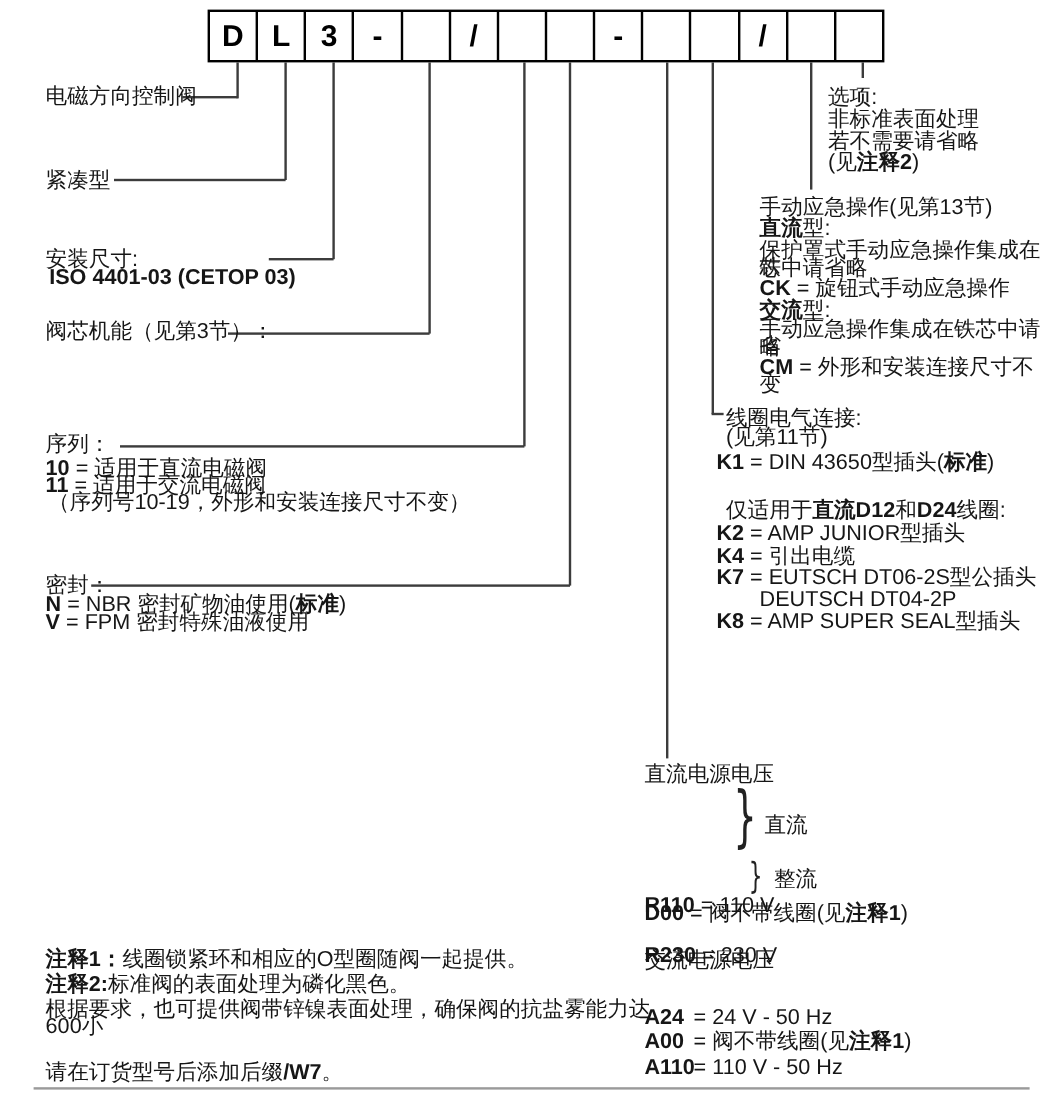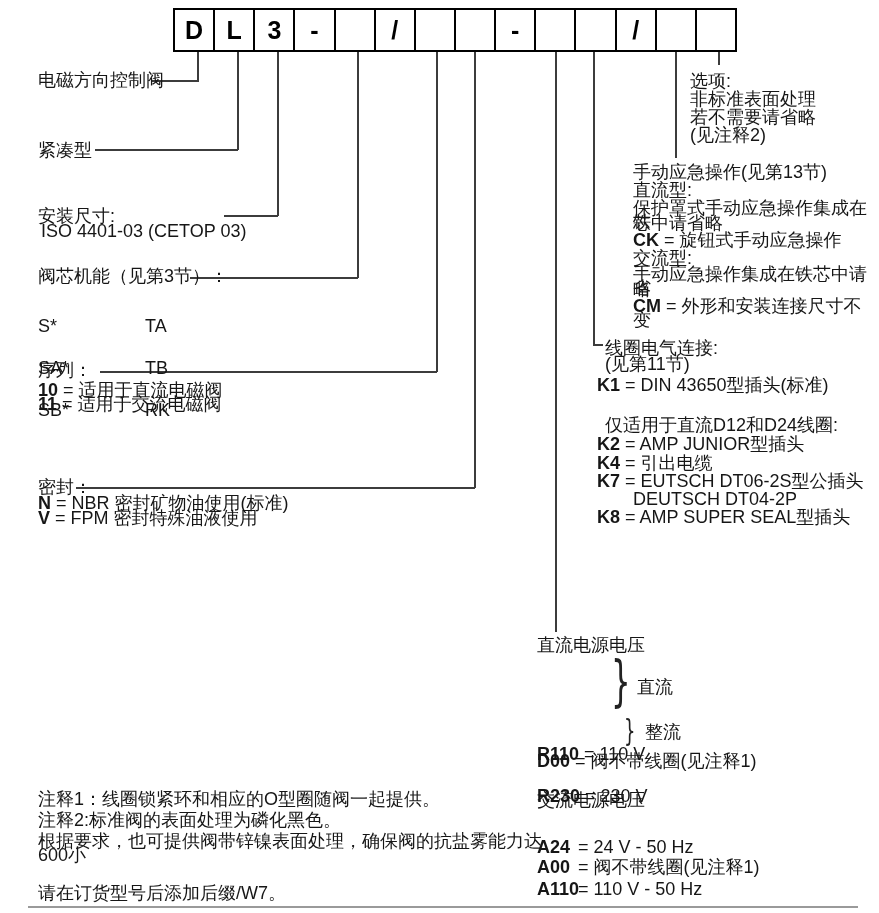"注释2" .b { font-weight: normal -> bold }
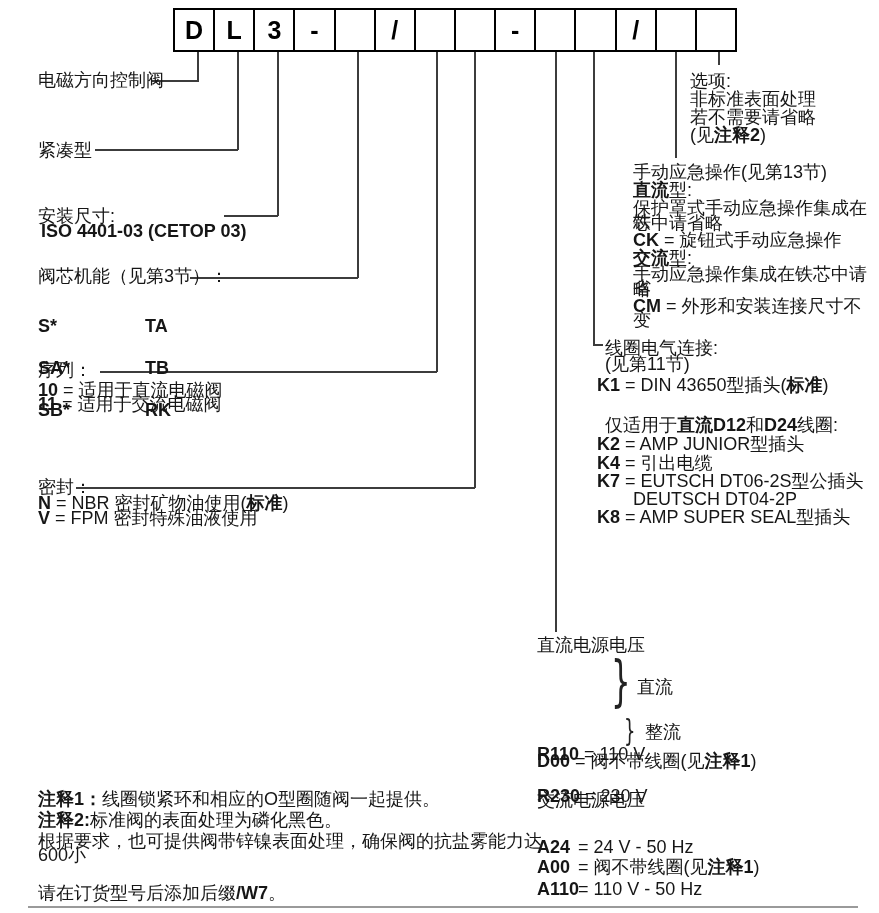"S* TA" div.t { html: <div> <div><span>S*</span><span>TA</span></div> <div><span>SA*</span><span>TB</span></div> <div><span>SB*</span><span>RK</span></div> </div> -> none }
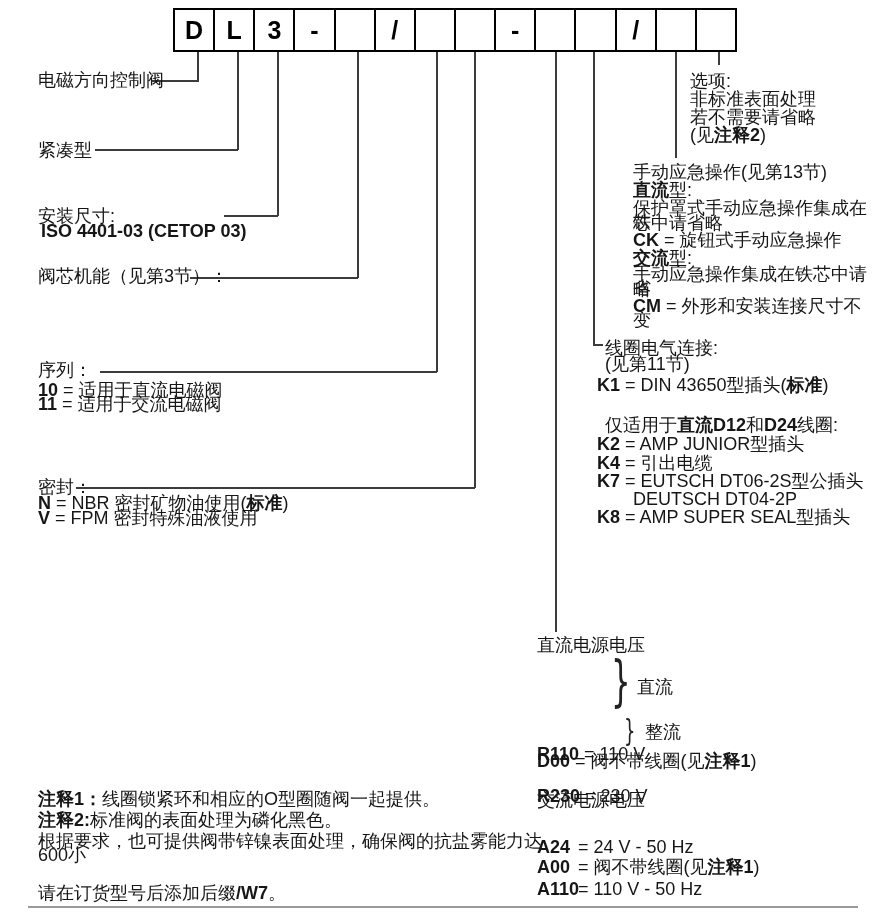"（序列号10-19，外形和安装连接尺寸不变）" div.t { html: none -> <div>（序列号10-19，外形和安装连接尺寸不变）</div> }
